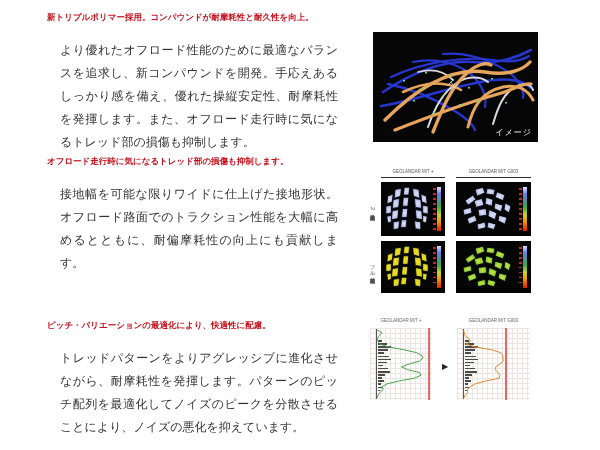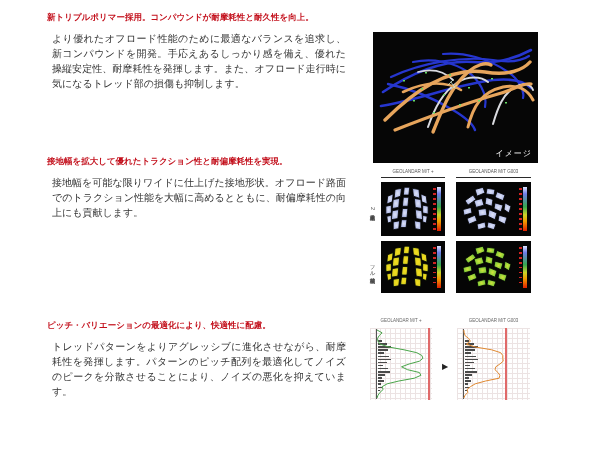"より優れたオフロード性能のために最適なバランスを追求し、新コンパウンドを開発。手" .sec-body { font-size: 10px -> 12px; line-height: 15px -> 23px; margin: 8px -> 16px }
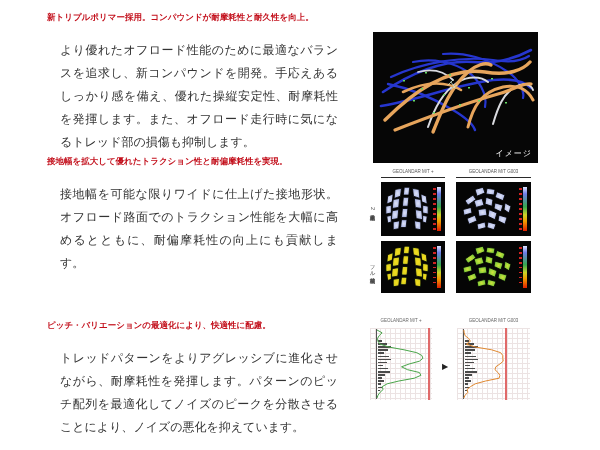"イメージ" .fig1 { height: 131px -> 110px }
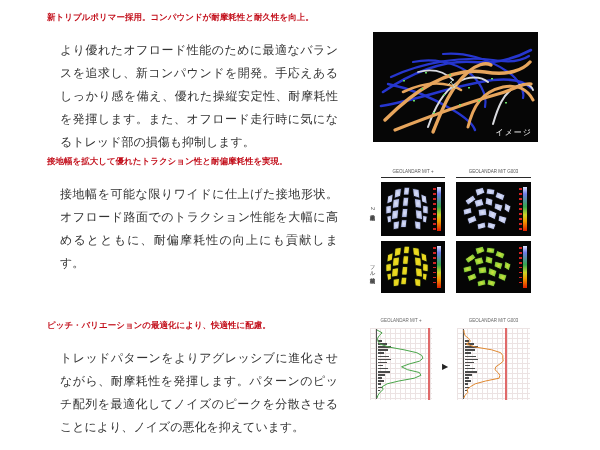"接地幅を拡大して優れたトラクション性と耐偏摩耗性を実現。" h2.sec-head { text: 接地幅を拡大して優れたトラクション性と耐偏摩耗性を実現 -> オフロード走行時に気になるトレッド部の損傷も抑制します }
